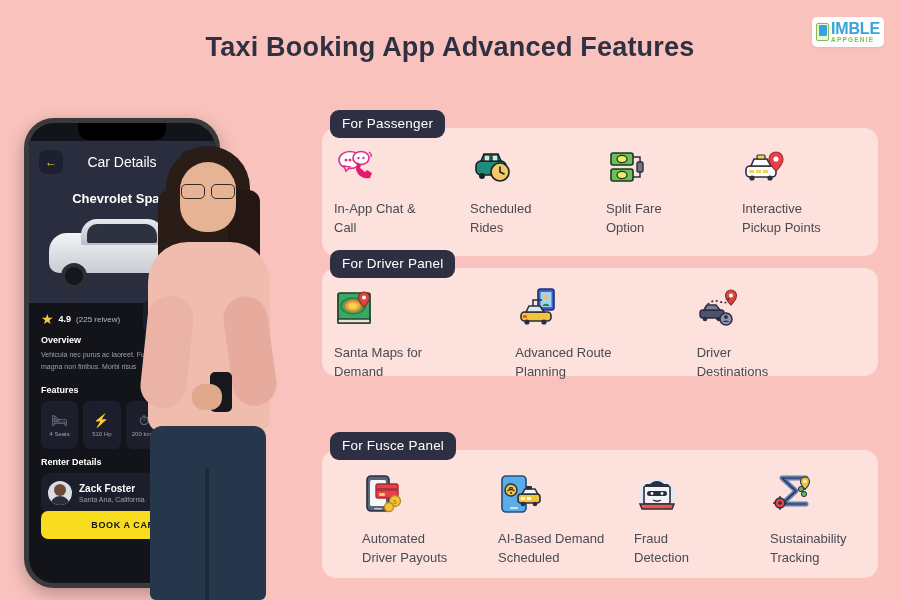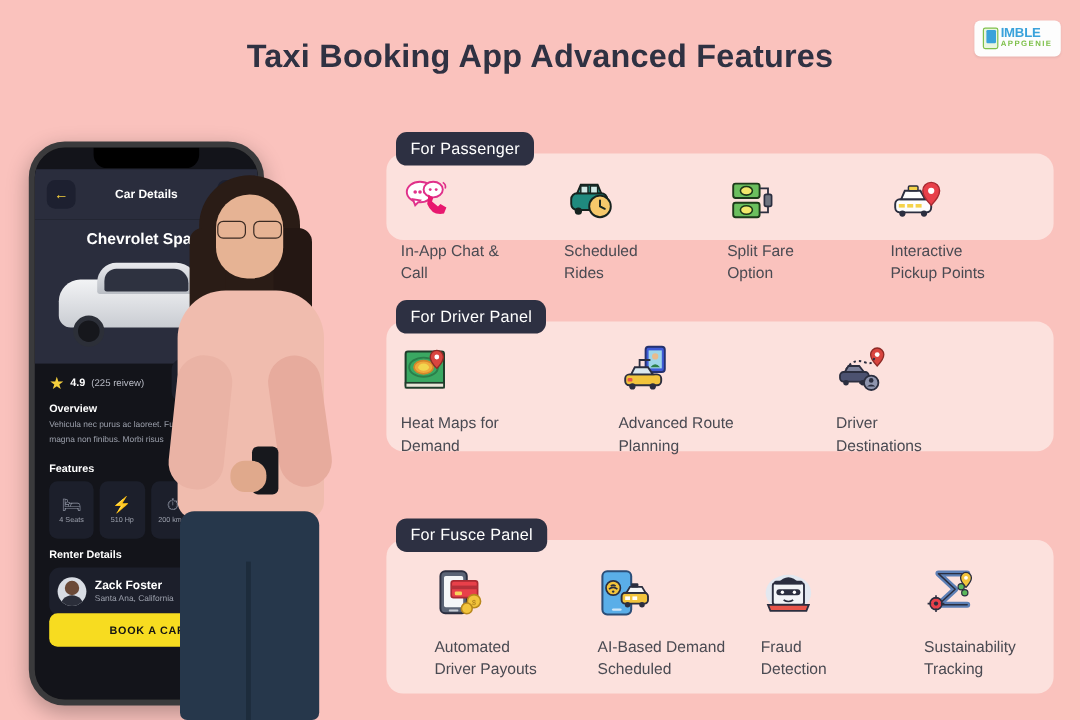"IMBLE" .brand-word-1 { font-size: 11px -> 16px }
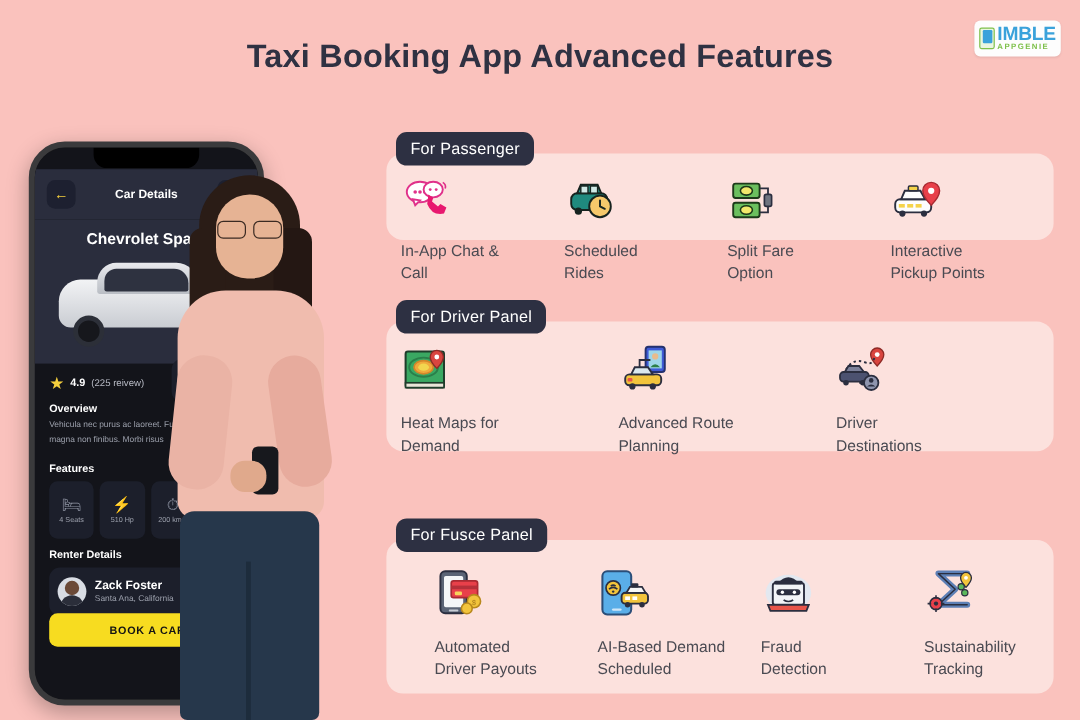"For Passenger" #sec-passenger { height: 72px -> 128px }
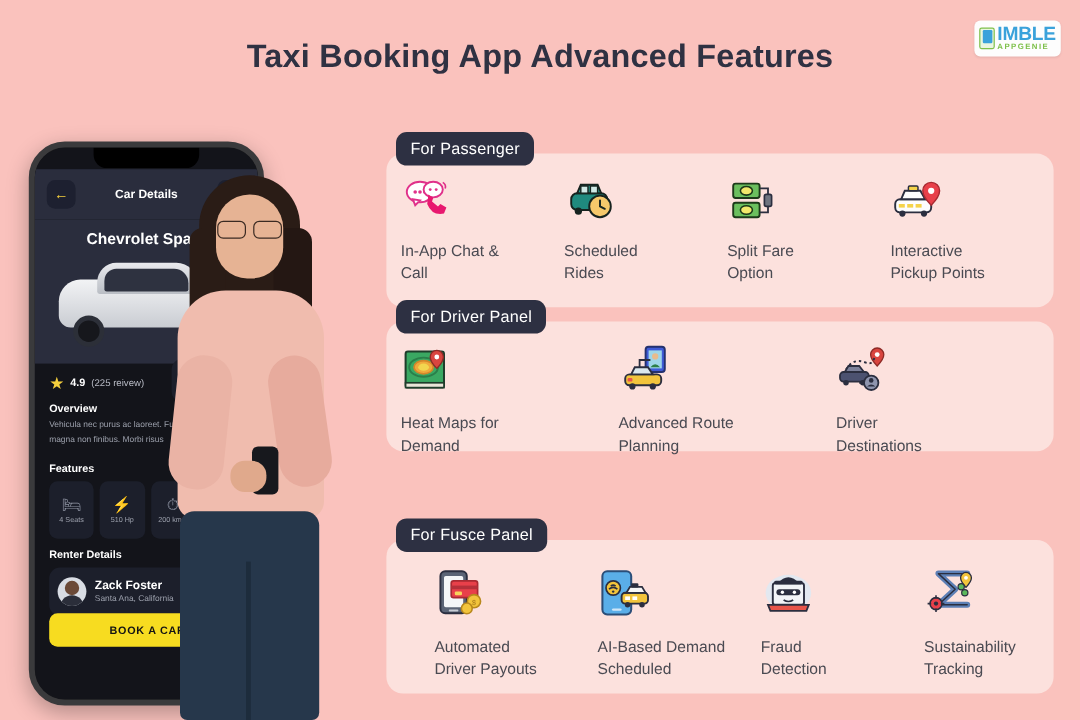"Car Details" .phone-header-title { font-size: 10px -> 14px; font-weight: 700 -> 400 }
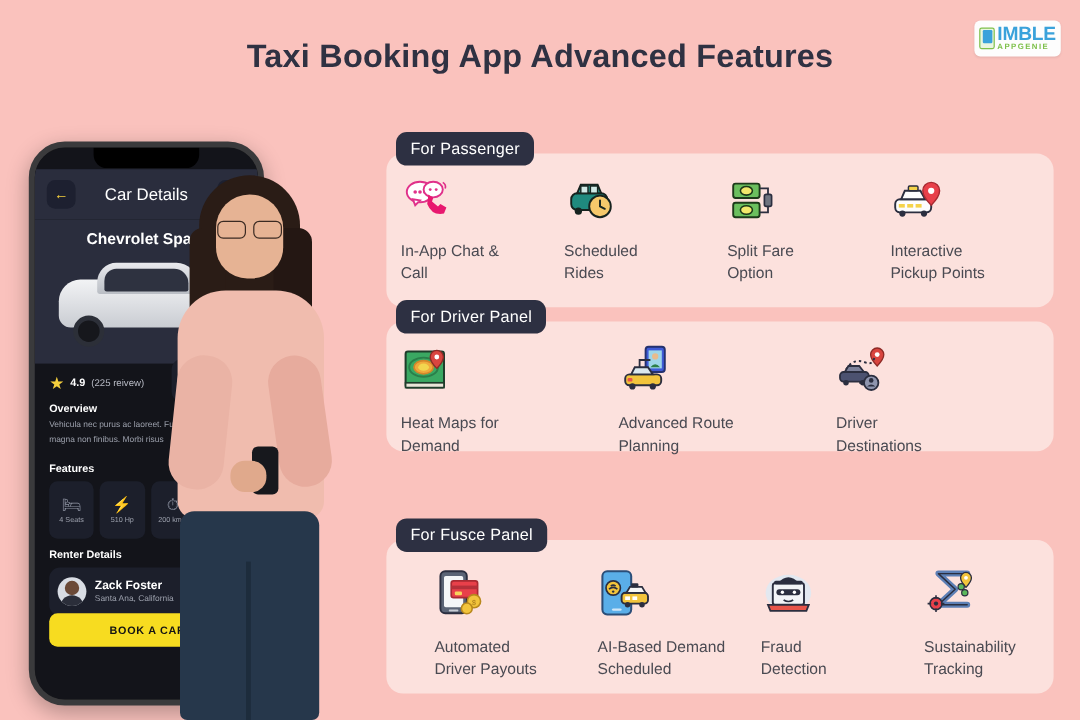"Heat Maps for" div.card-label { text: Heat -> Santa }
